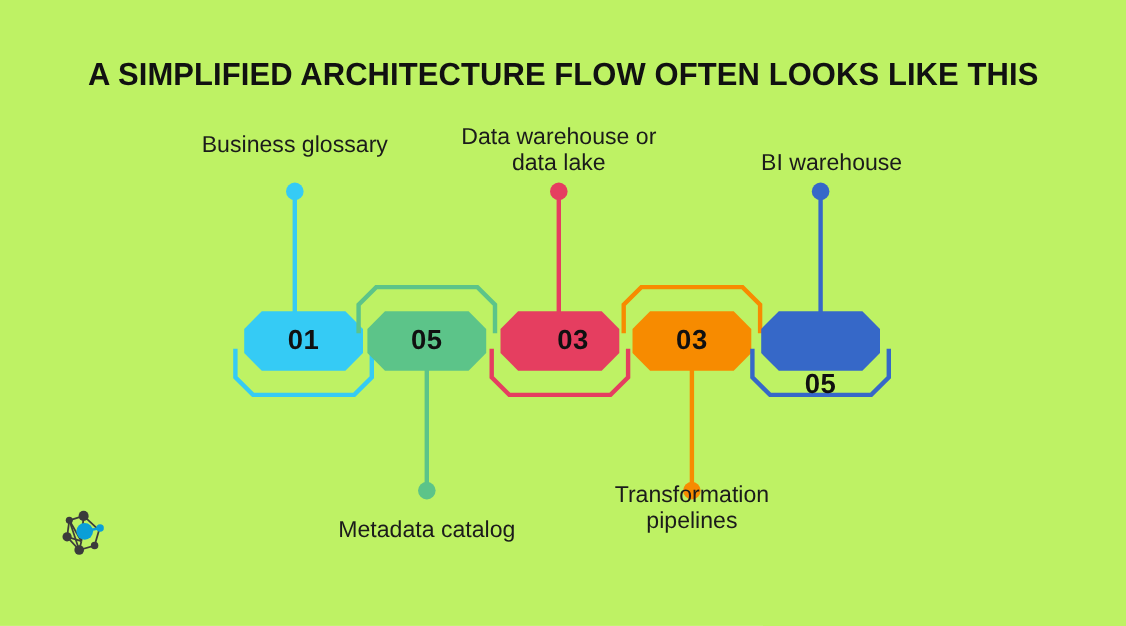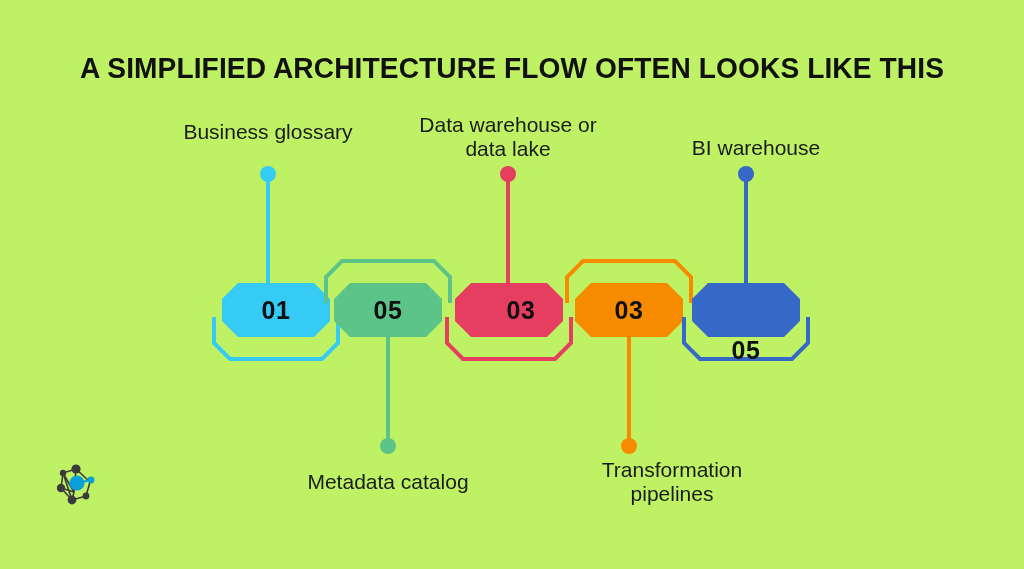"Transformation" div.callout-label { margin-left: 43px -> none; top: 458px -> 438px }
